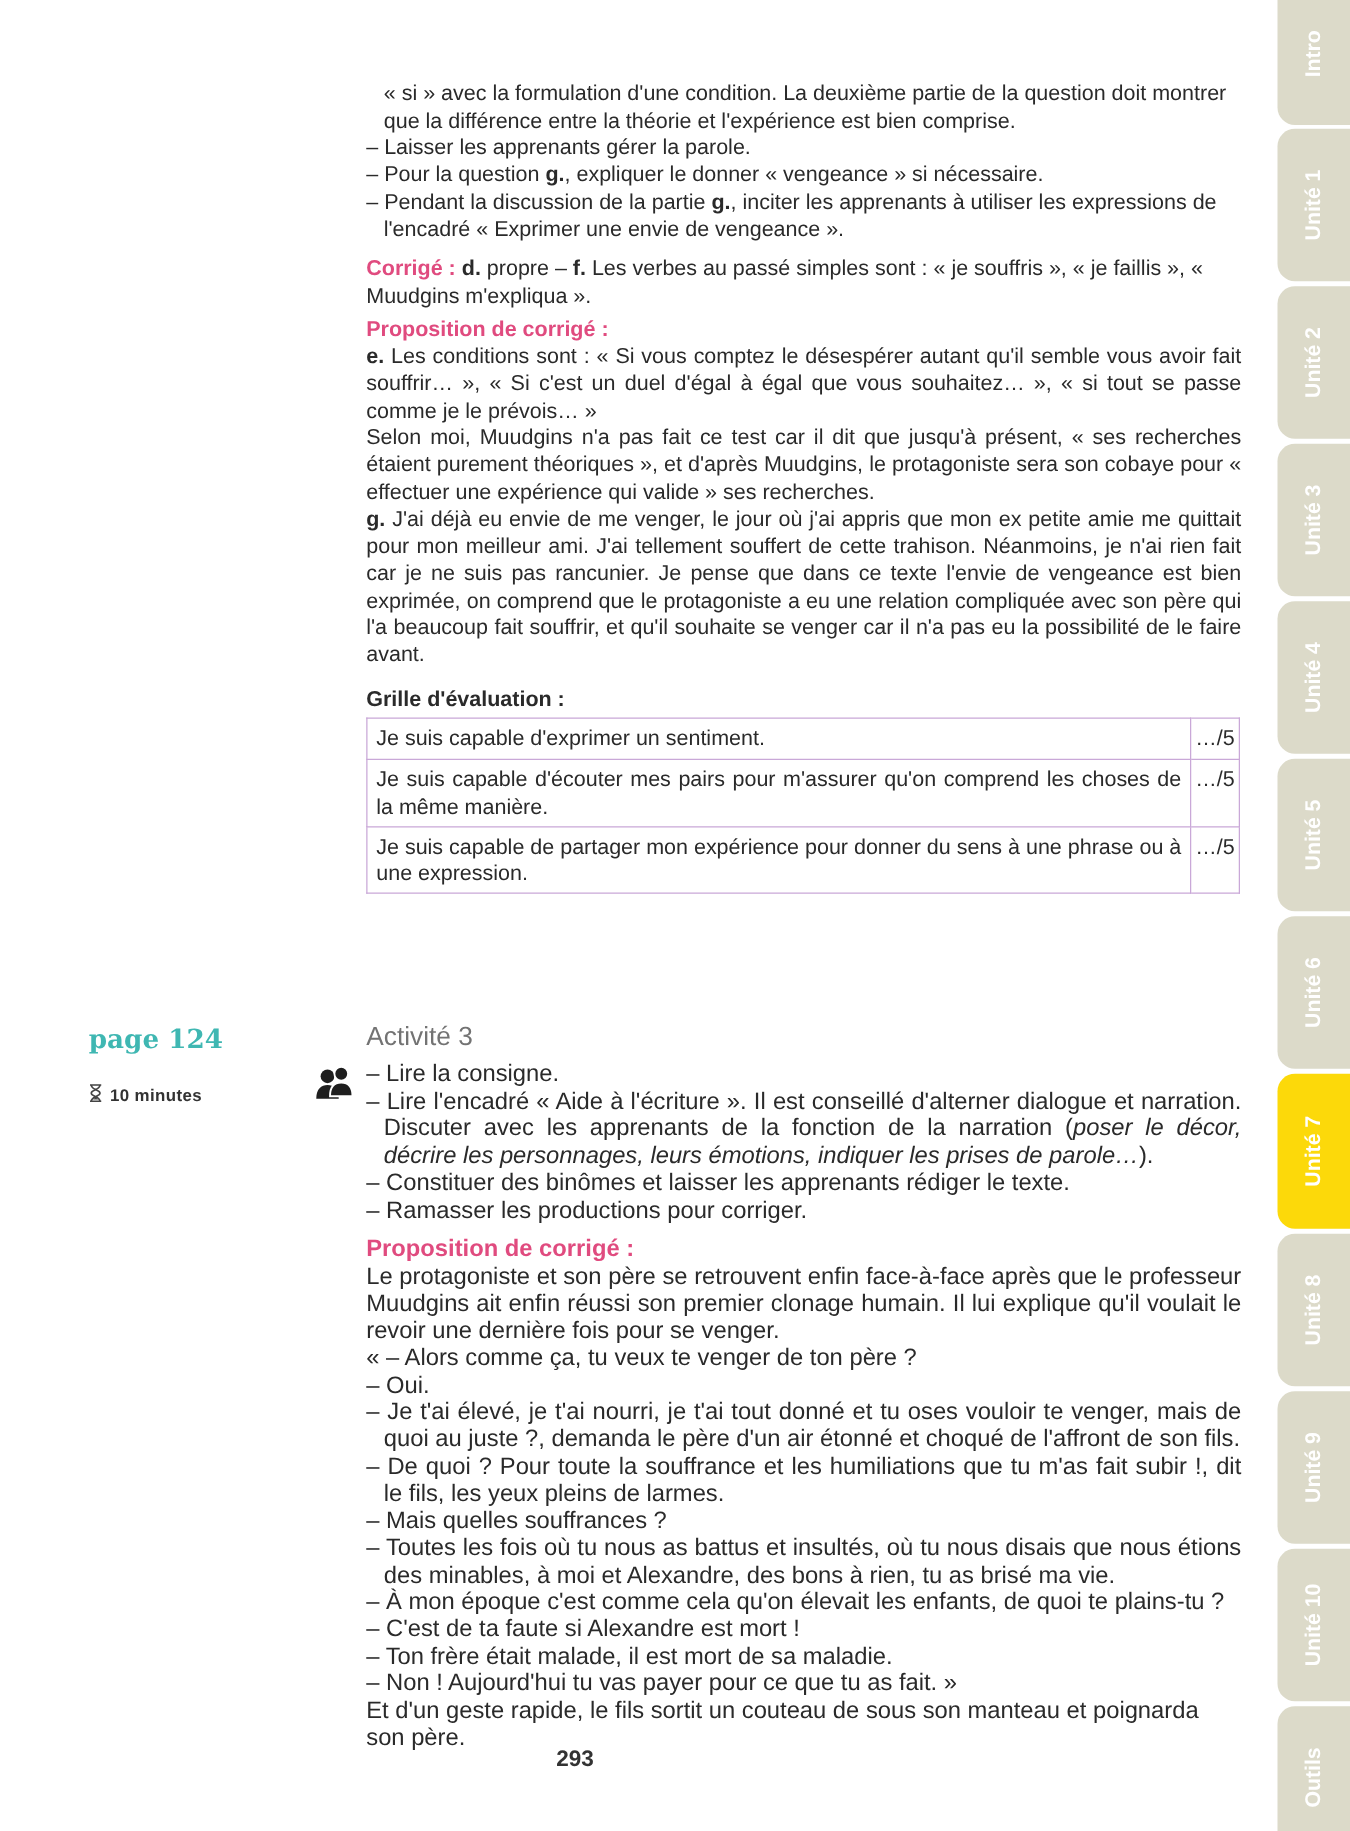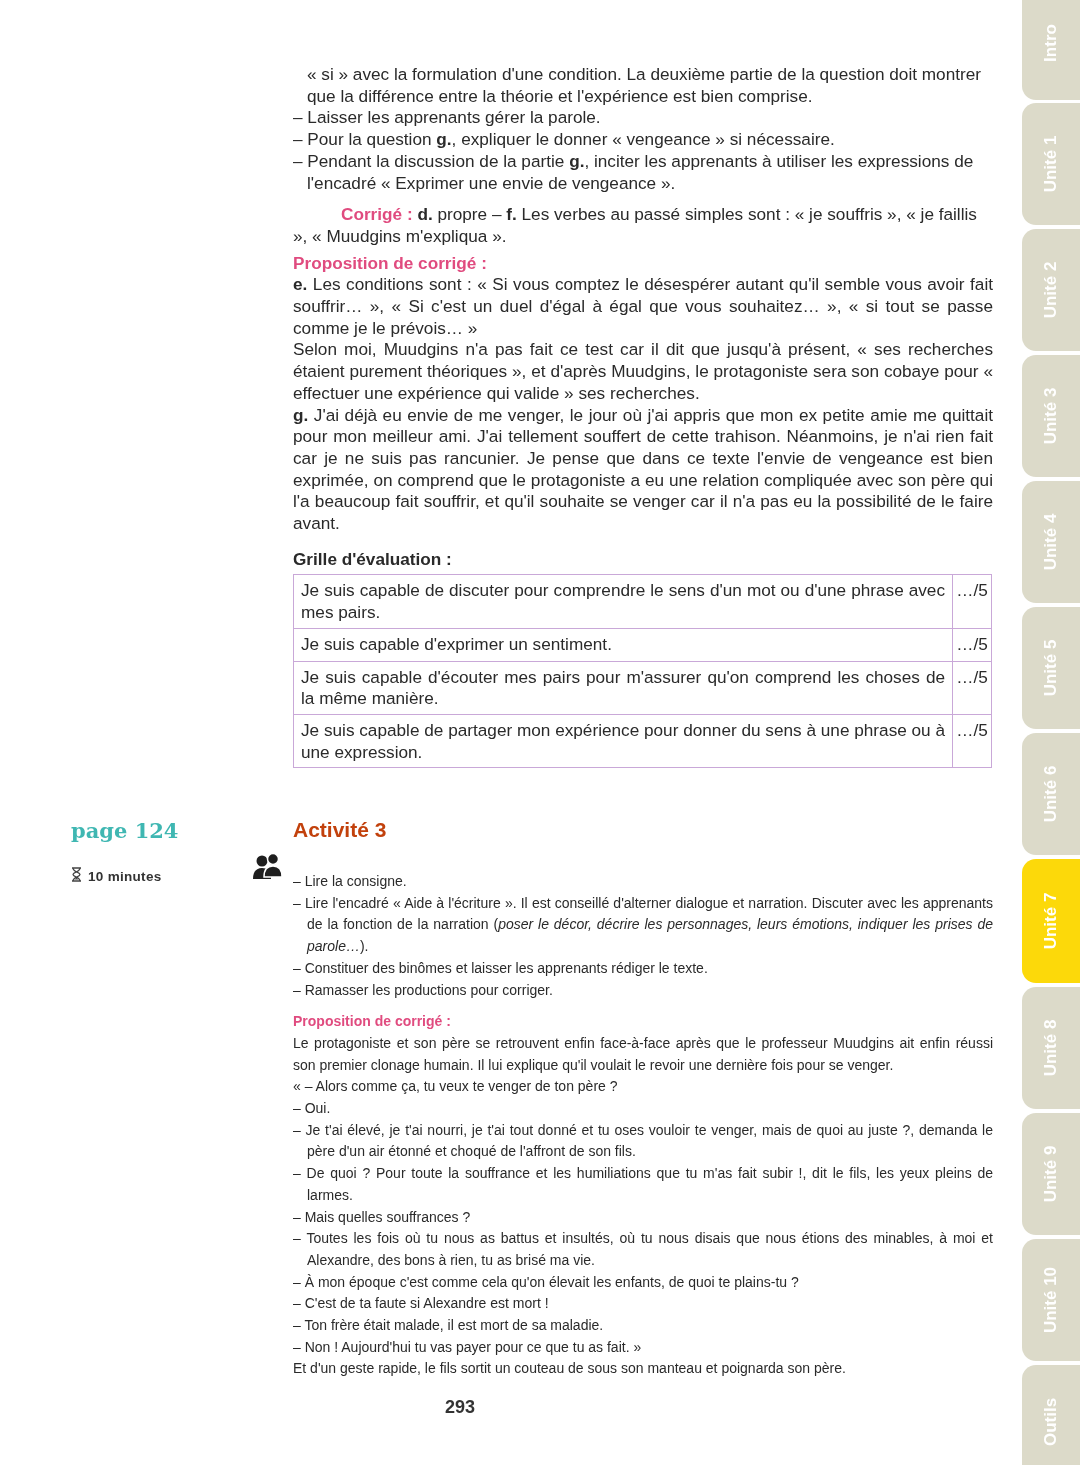"Corrigé :" .pink { margin-left: 48px -> none }
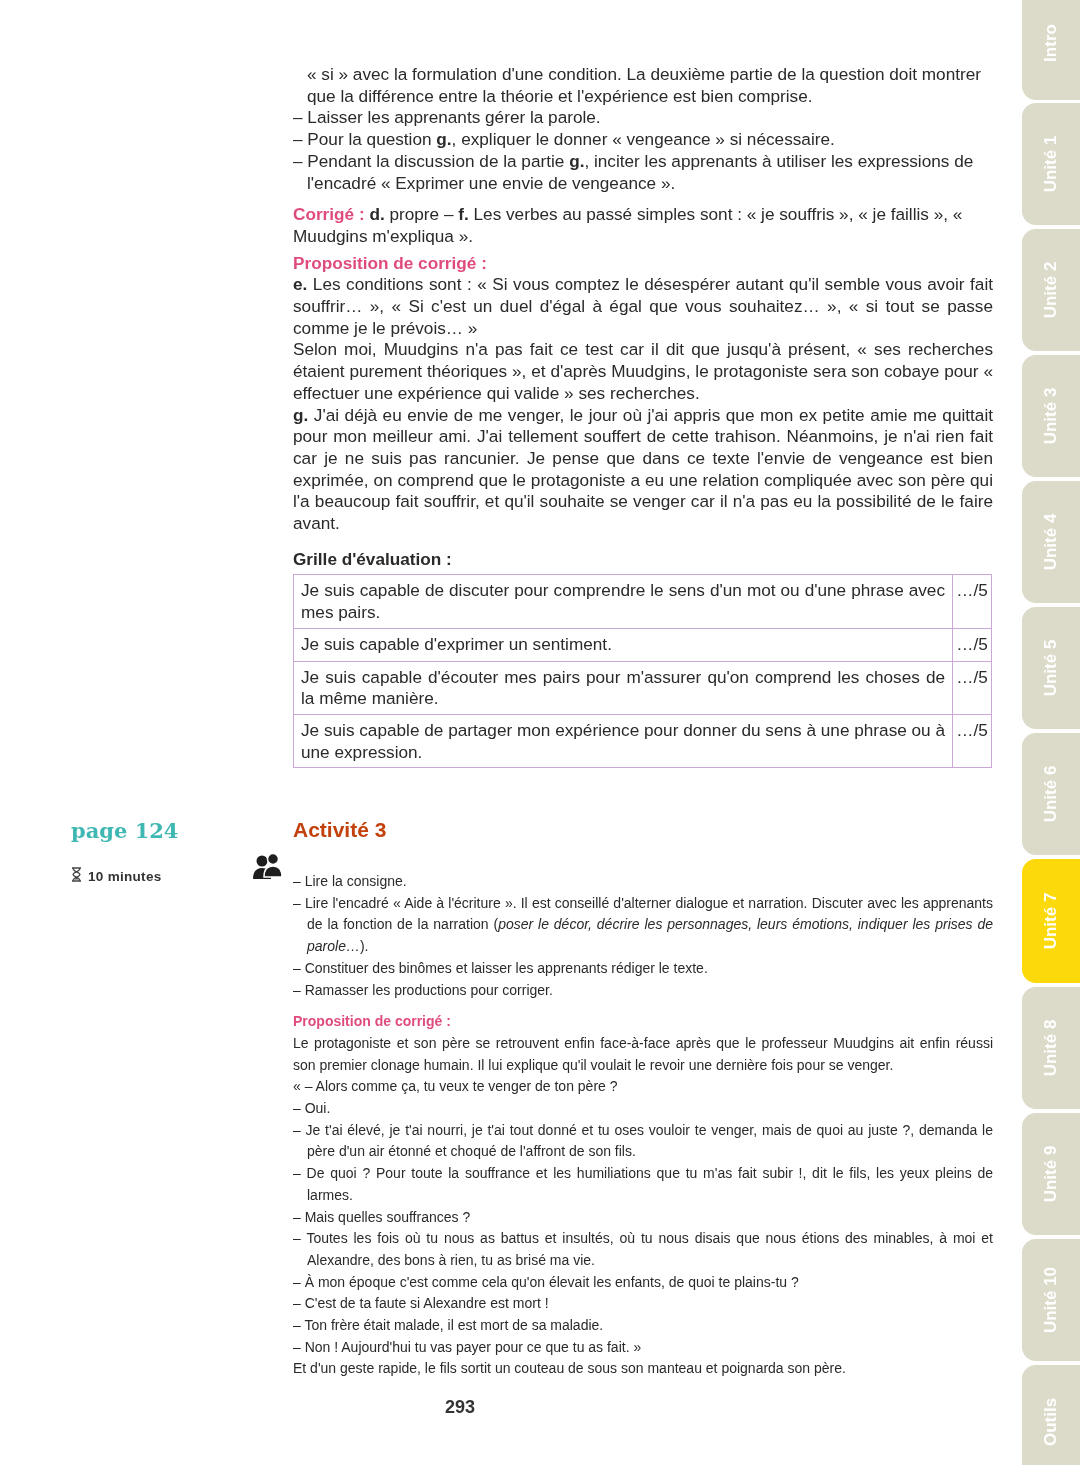"Je suis capable de discuter" tr { html: <tr> <td>Je suis capable de discuter pour comprendre le sens d'un mot ou d'une phrase avec mes pairs.</td> <td>…/5</td> </tr> -> none }
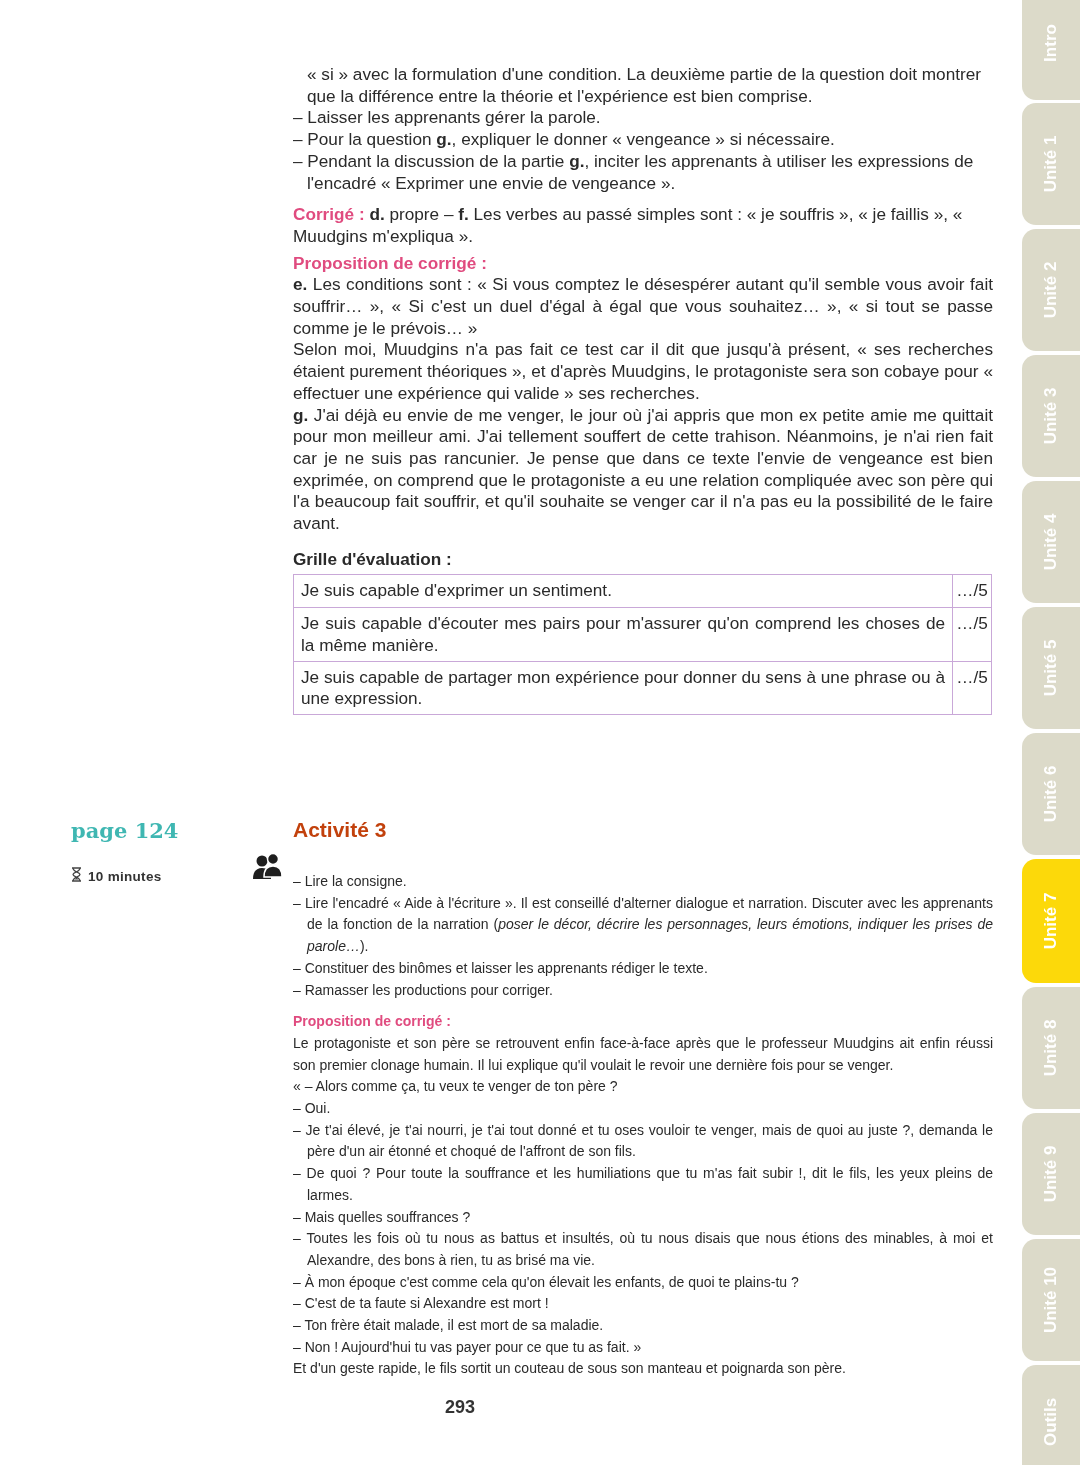"Activité 3" .activity-title { color: #c2410c -> #737373; font-weight: bold -> normal }
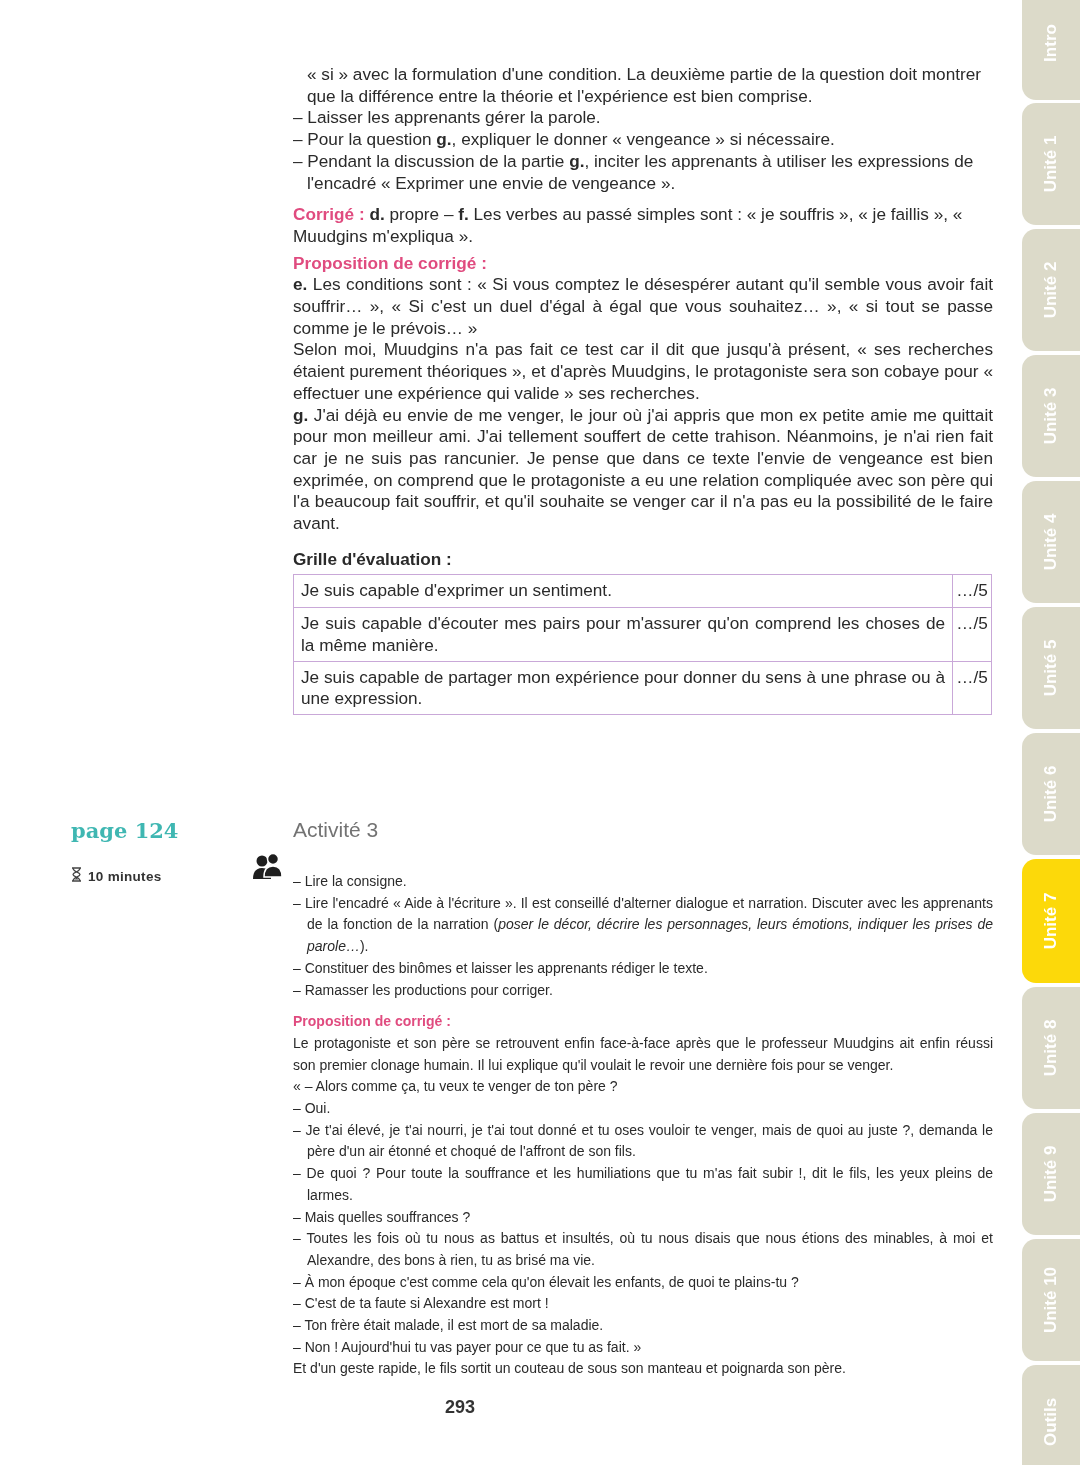"– Lire la consigne." .act-body { font-size: 14px -> 19px; top: 871px -> 849px }
